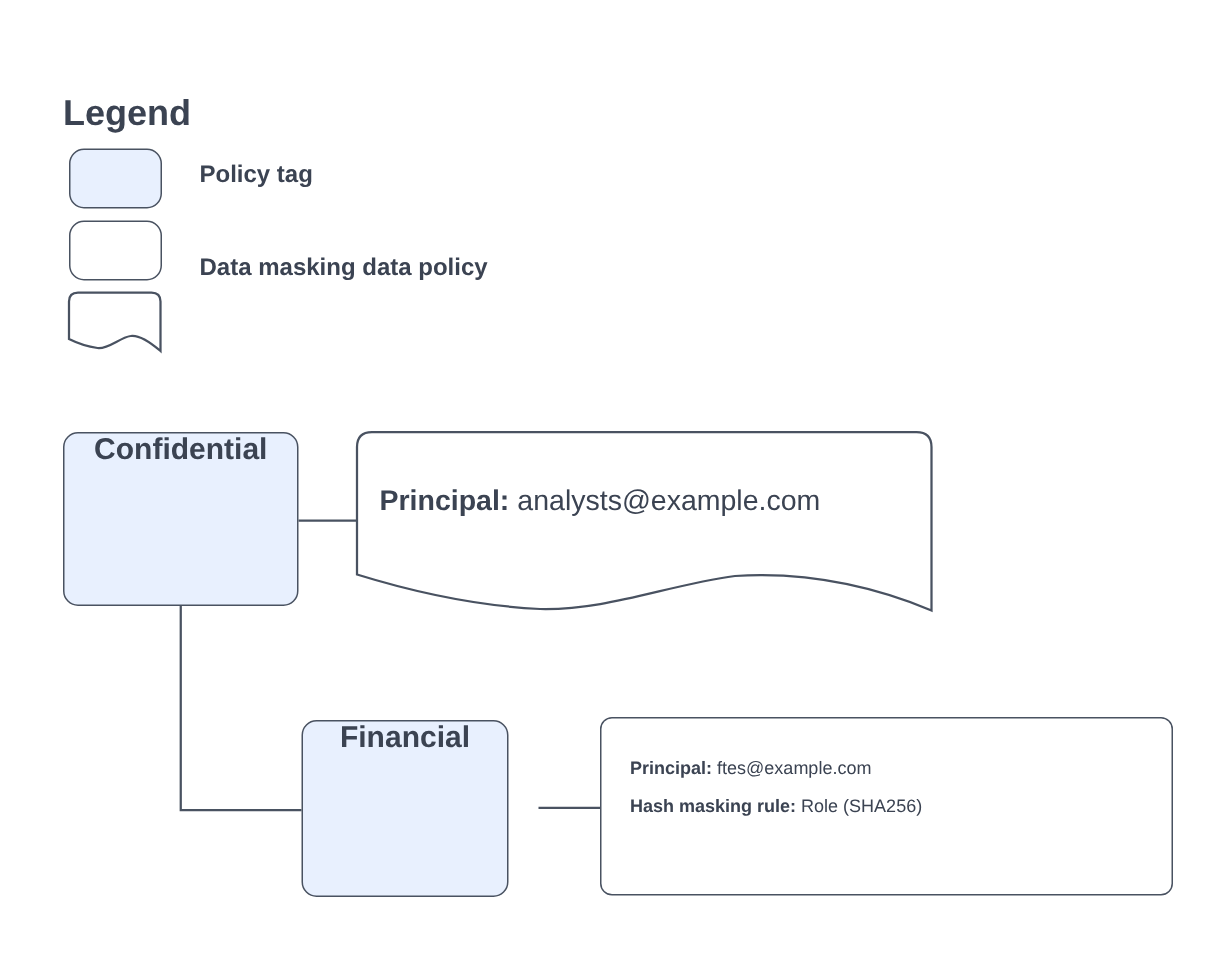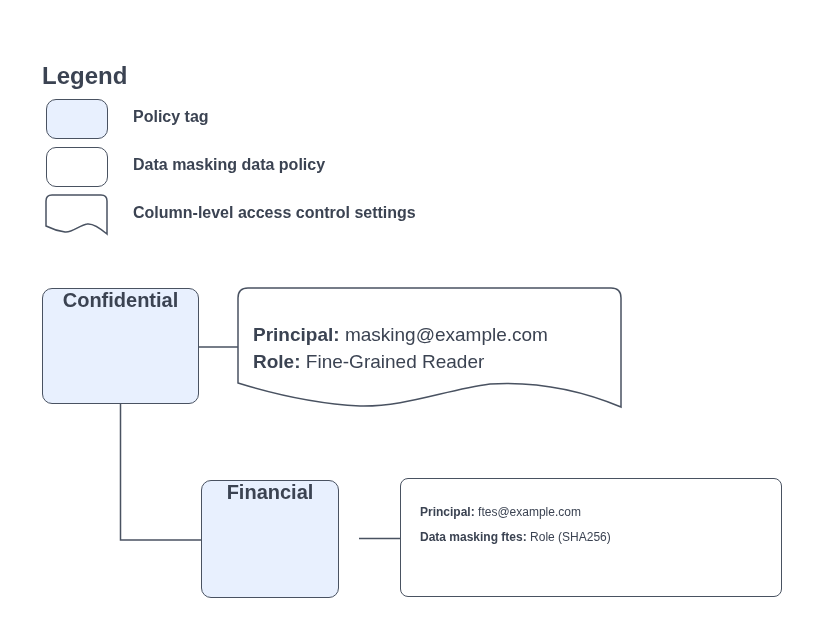"Data masking data policy" .legend-label.l2 { top: 151px -> 165px }
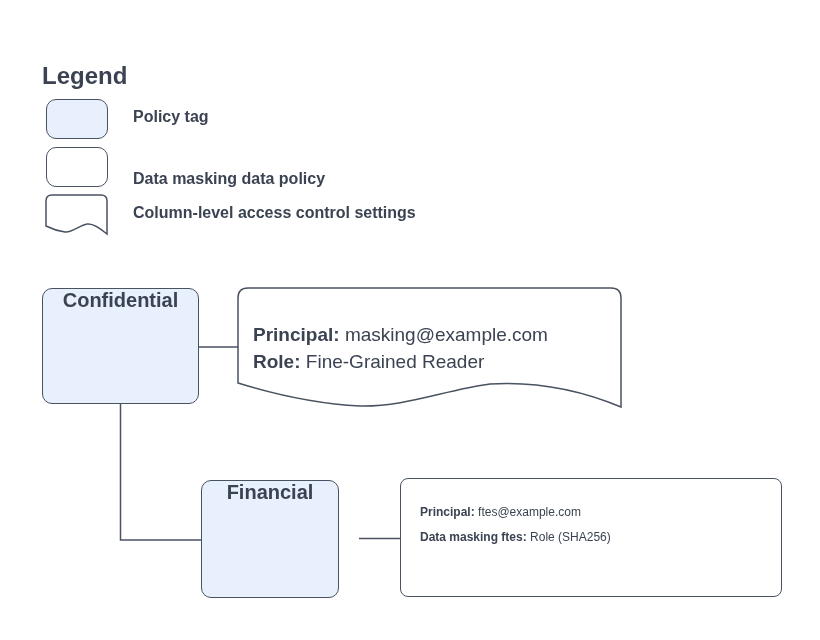"Column-level access control settings" div.legend-label { html: <div>Column-level access control settings</div> -> none }
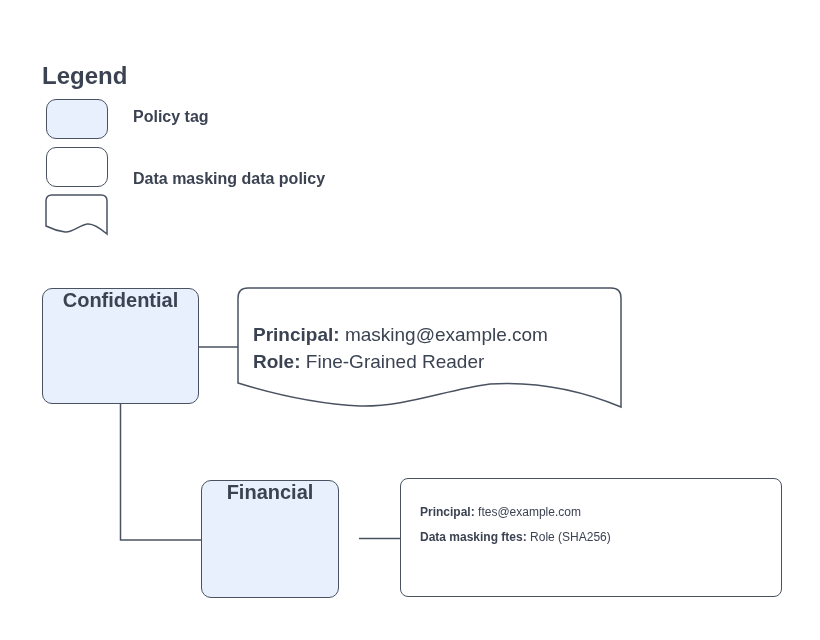"masking@example.com" span.field-value { text: masking@example.com -> analysts@example.com }
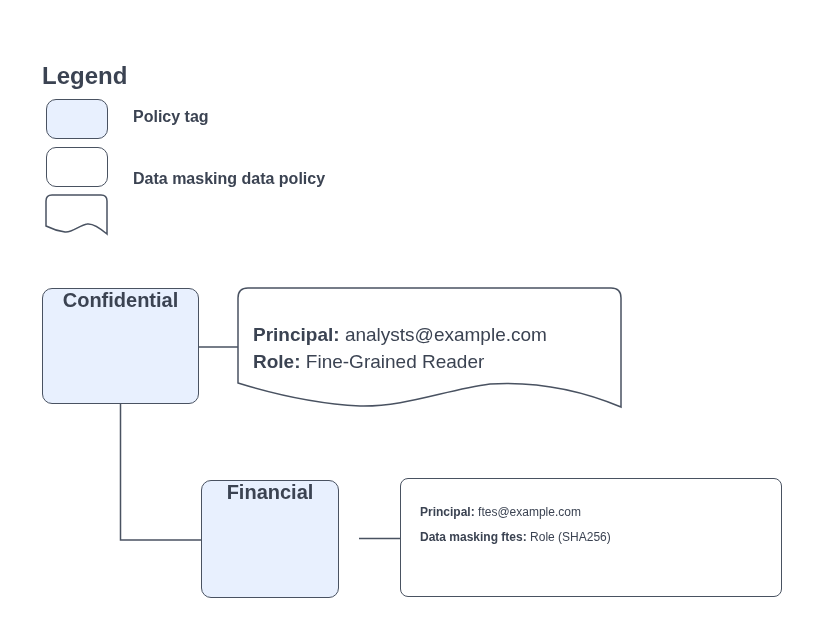"Role: Fine-Grained Reader" div { html: <div> <span>Role:</span><span>Fine-Grained Reader</span> </div> -> none }
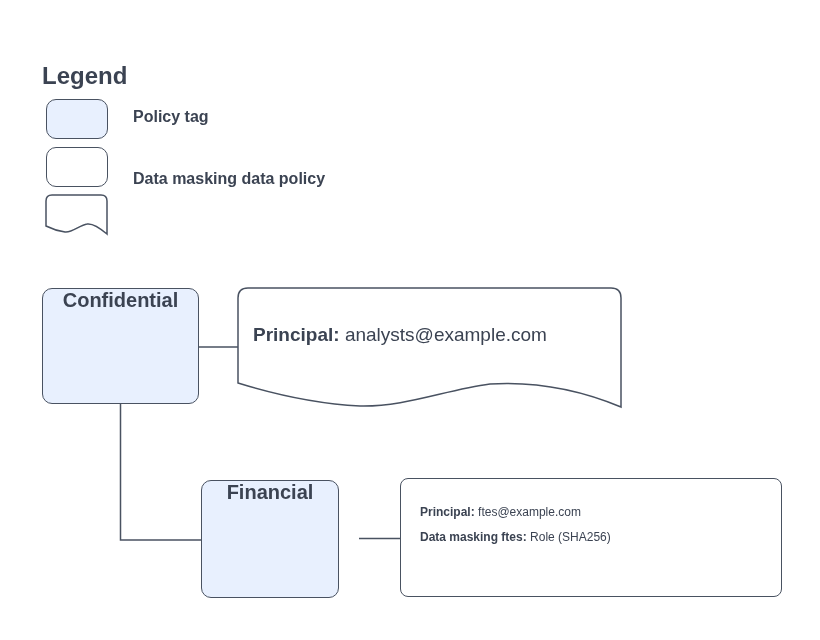"Data masking ftes:" span.field-label { text: Data masking ftes -> Hash masking rule }
